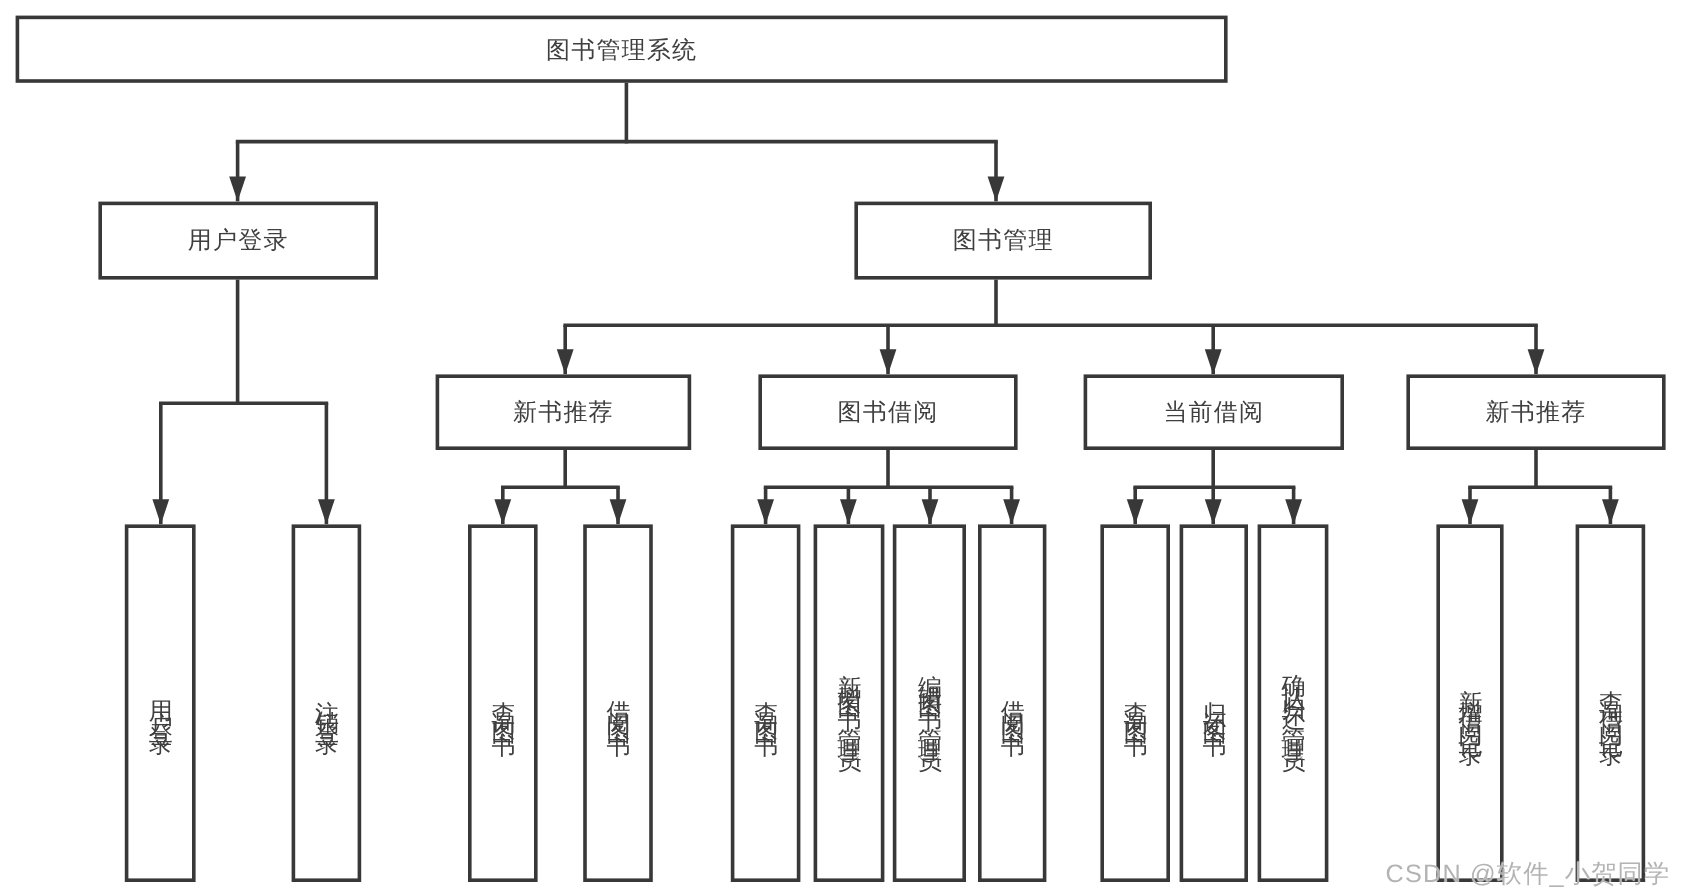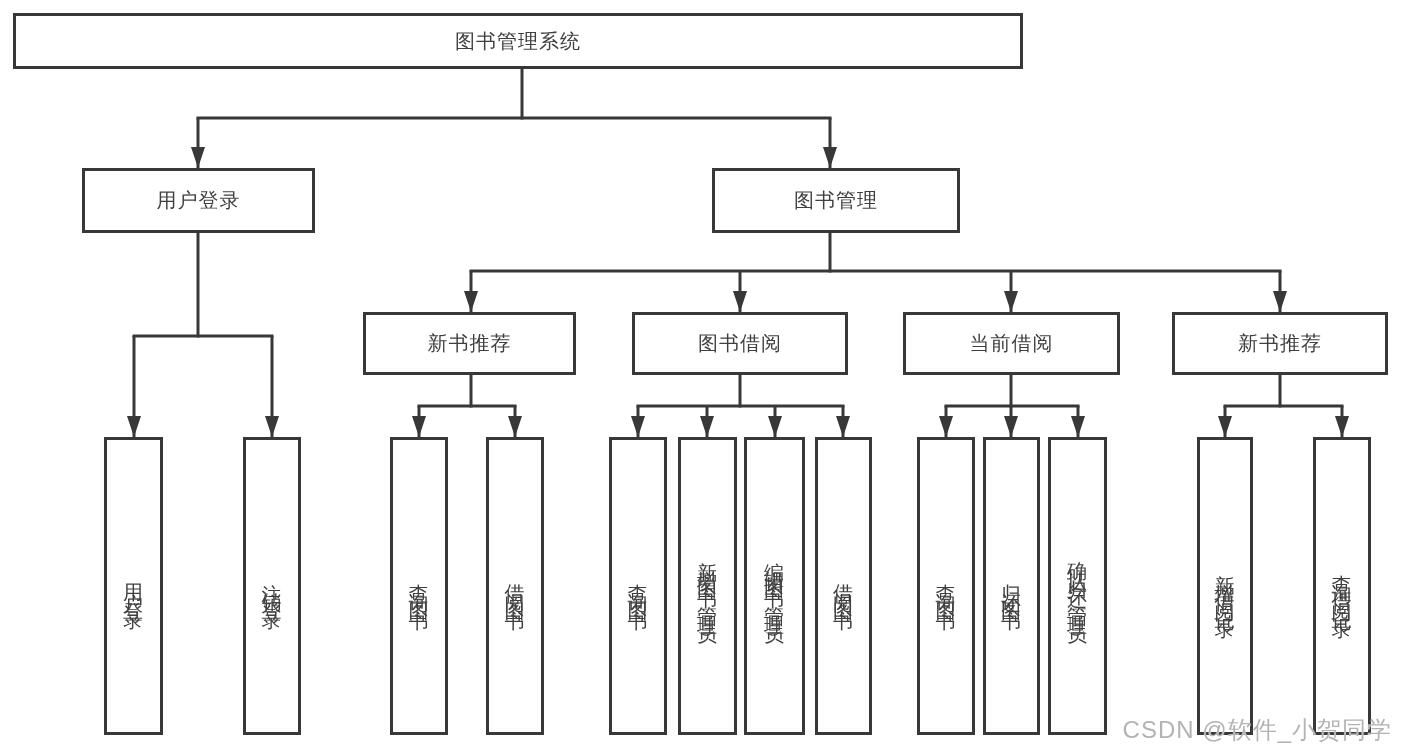"CSDN @软件_小贺同学" .watermark { font-size: 24px -> 21px }
